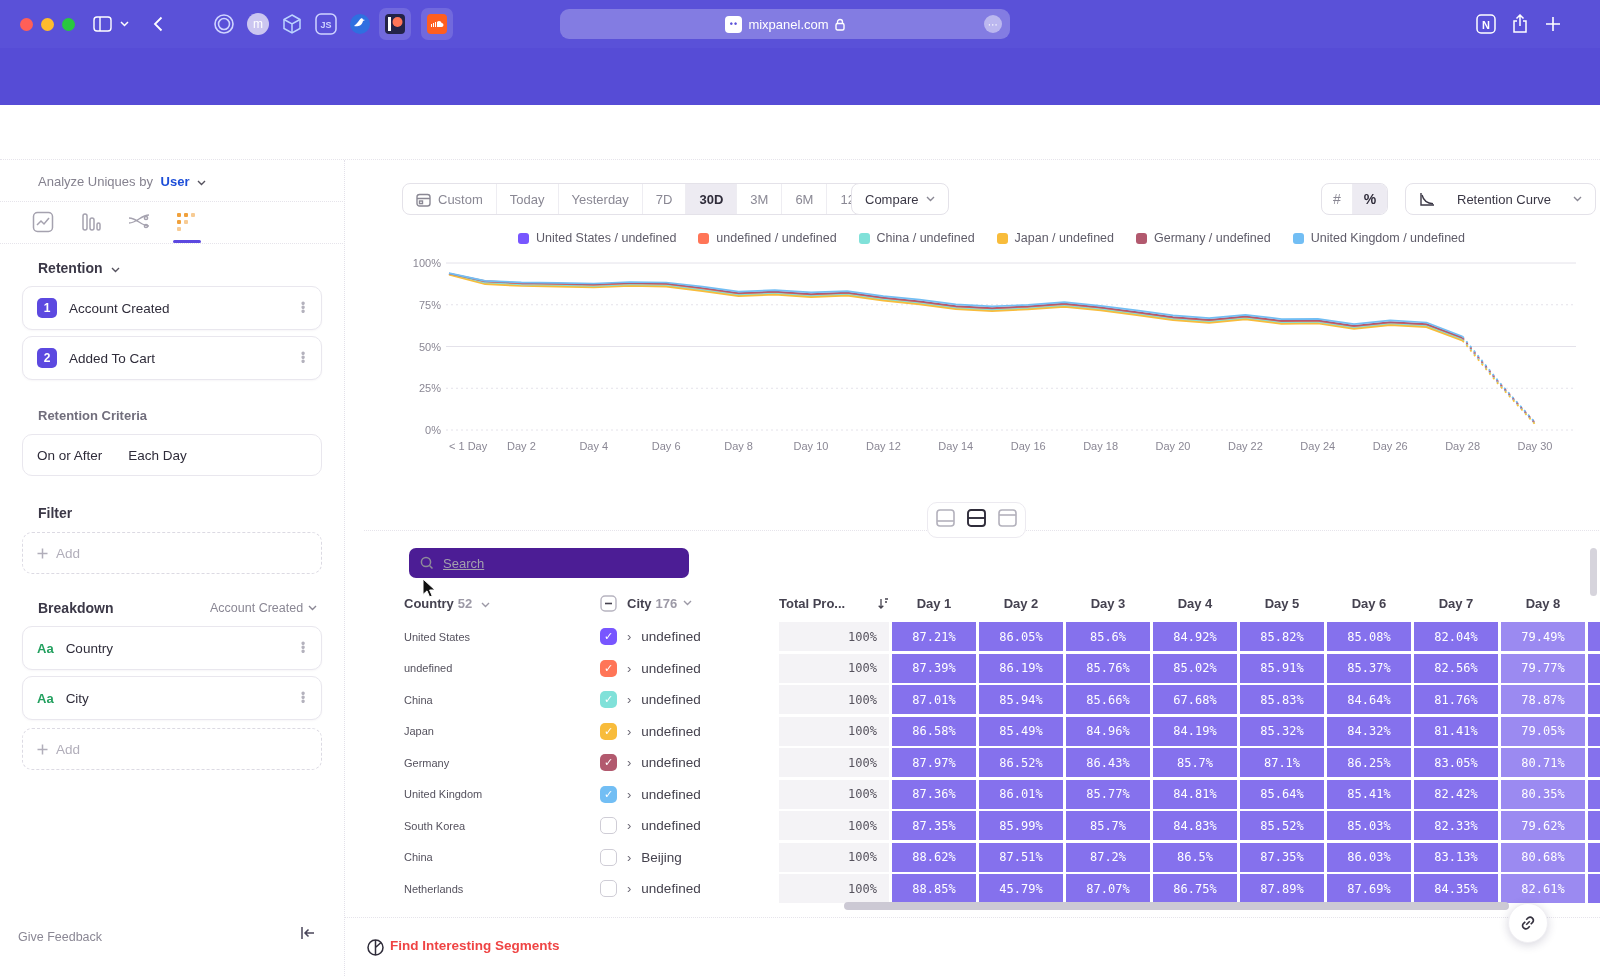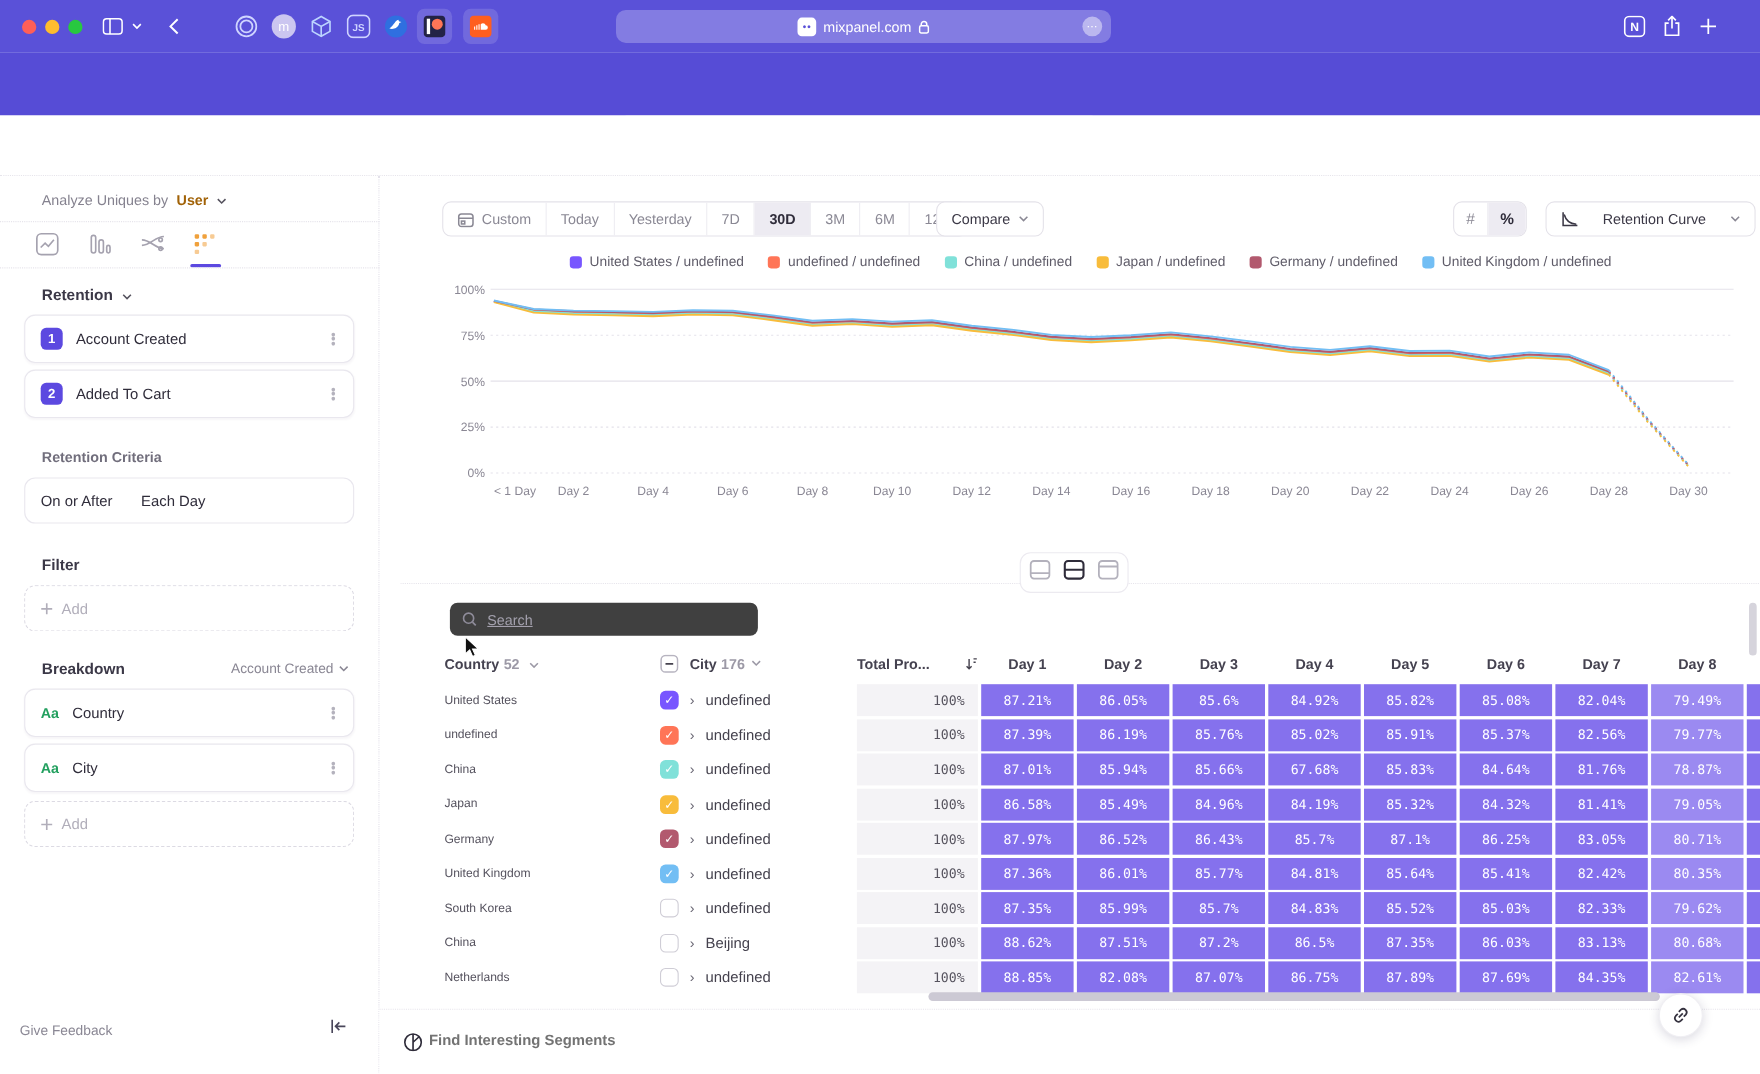"User" .an-row b { color: #a16207 -> #1d4ed8 }
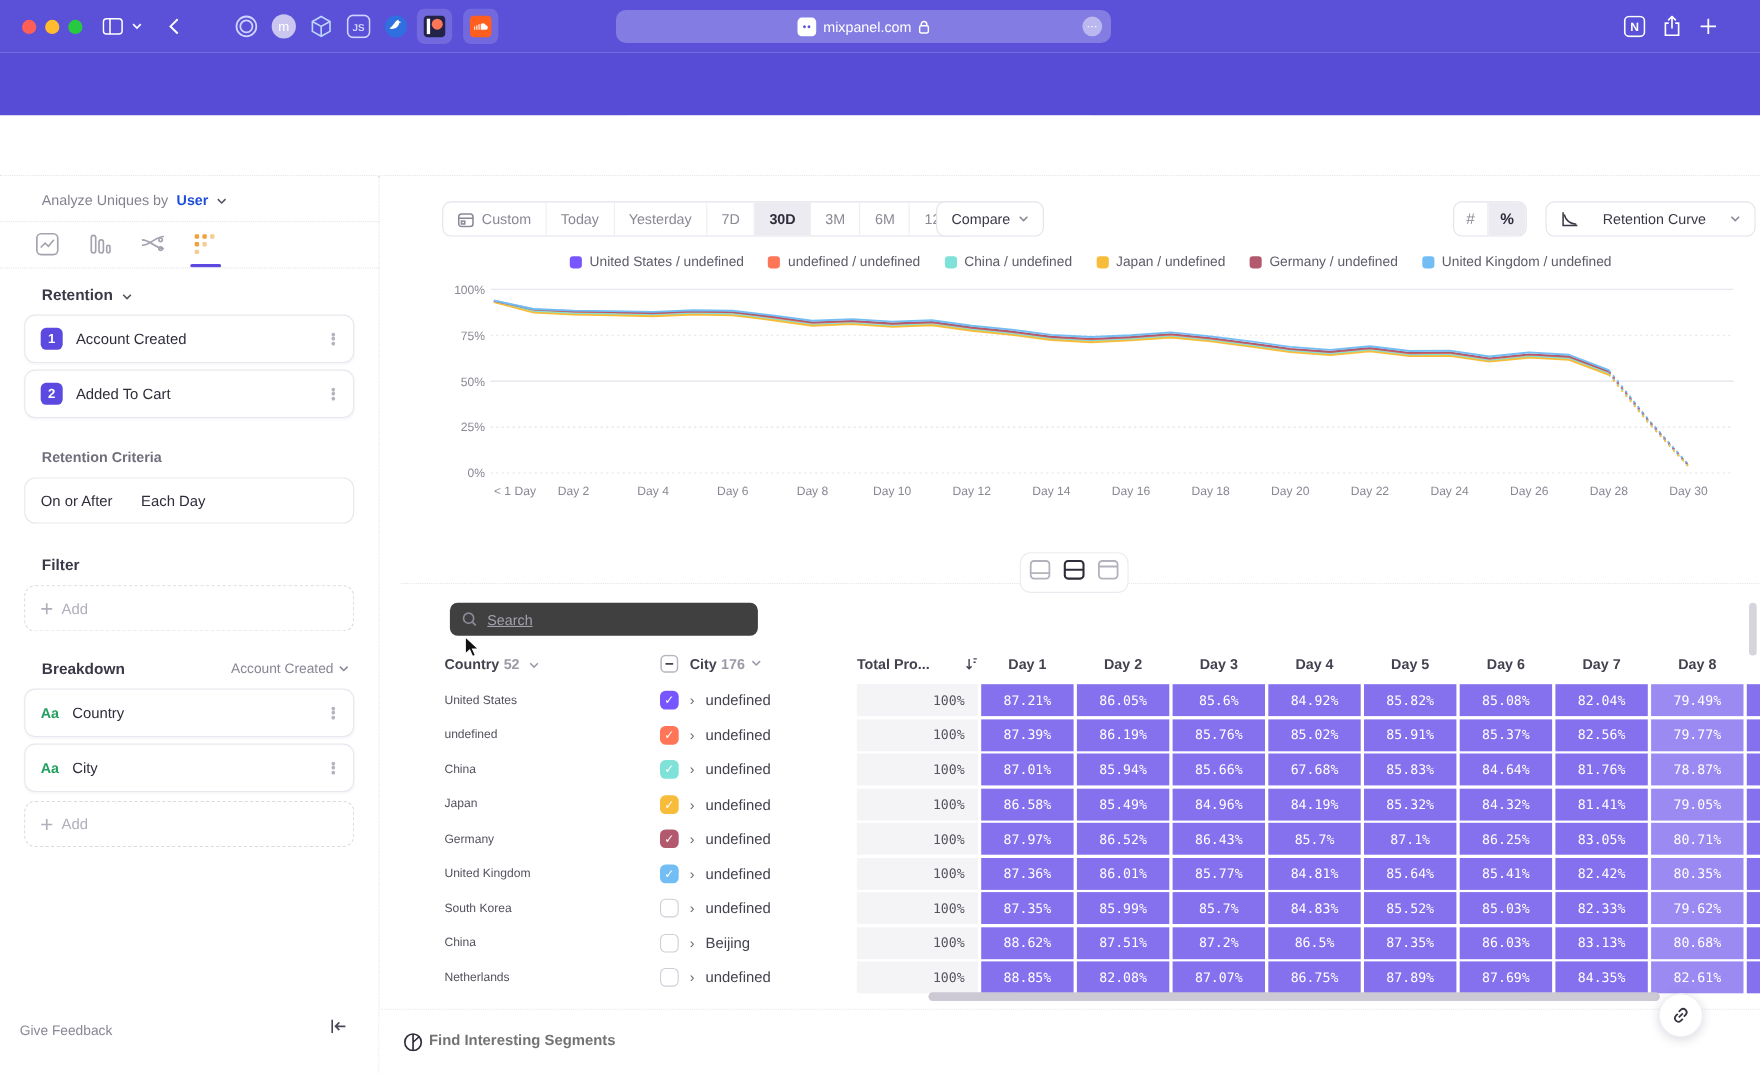"Search" .search-box { background: #404040 -> #4c1d95 }
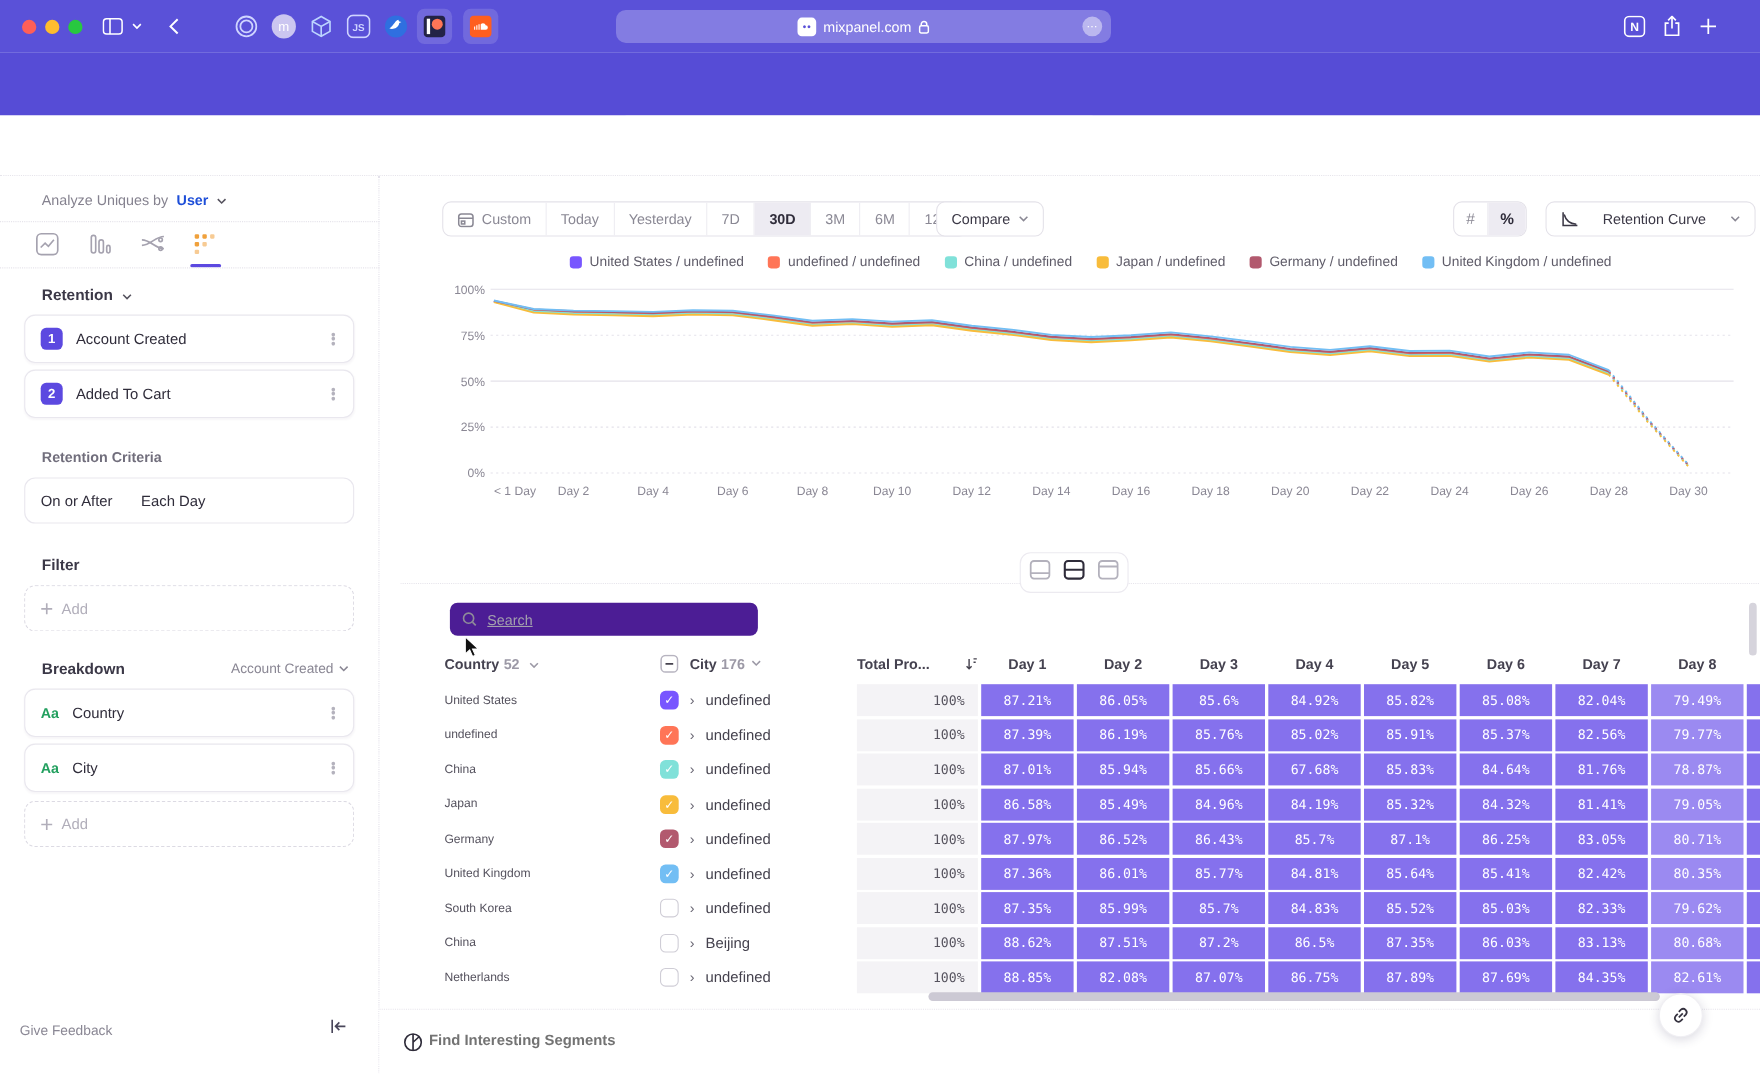"82.08%" span.c-day { text: 82.08% -> 45.79% }
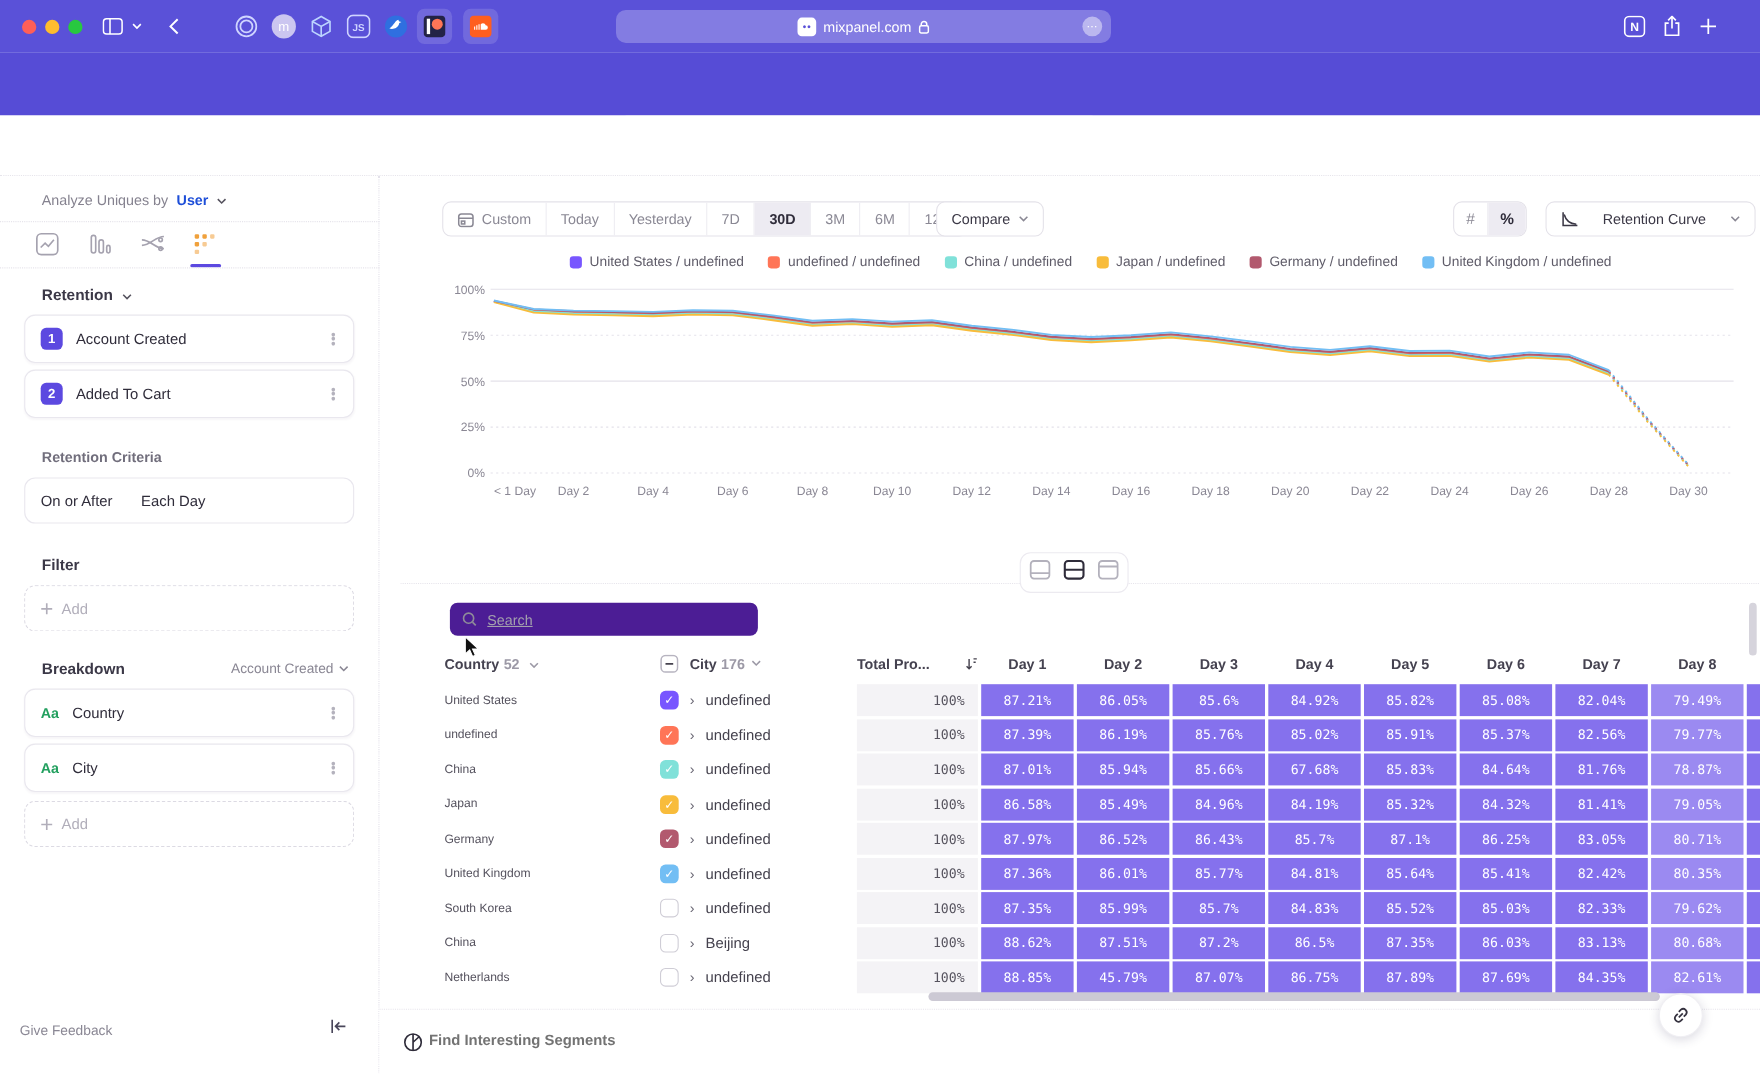"Find Interesting Segments" .f-title { color: #737373 -> #ef4444 }
